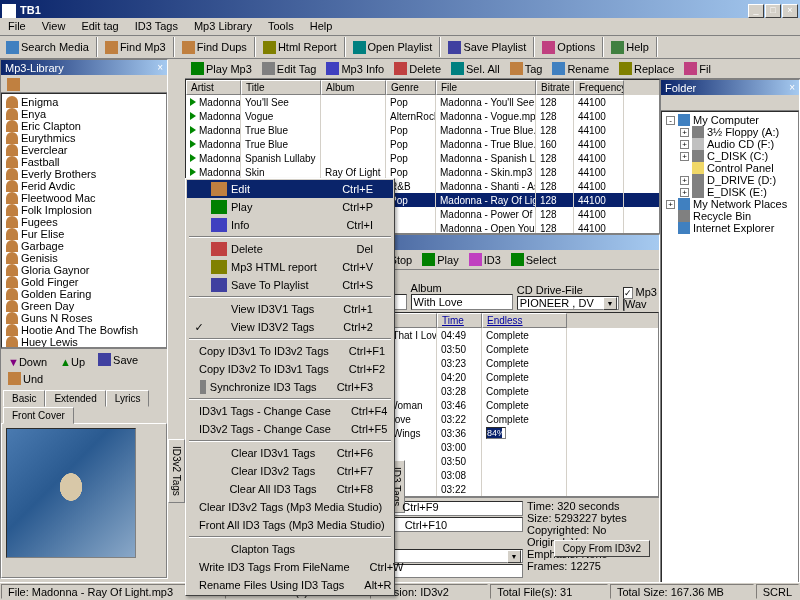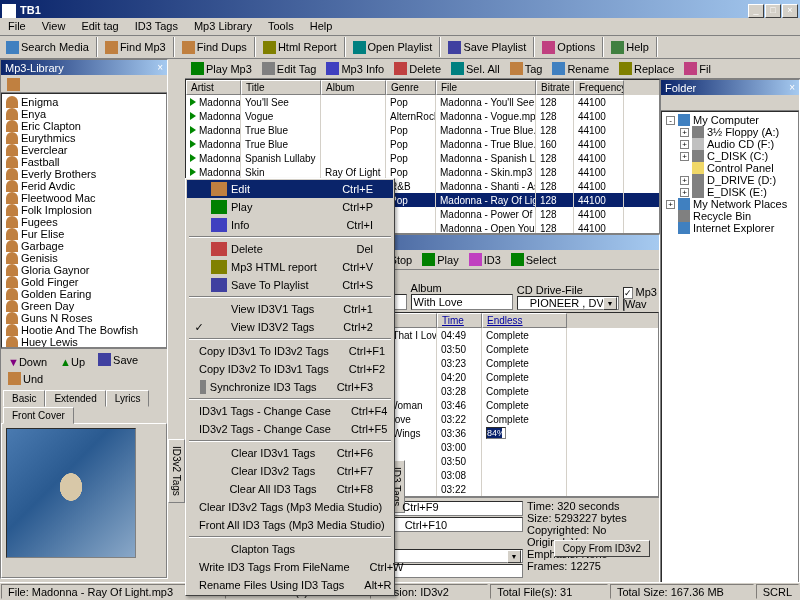"PIONEER , DV" .dropdown { padding: 0 14px 0 12px -> 0 14px 0 2px }
